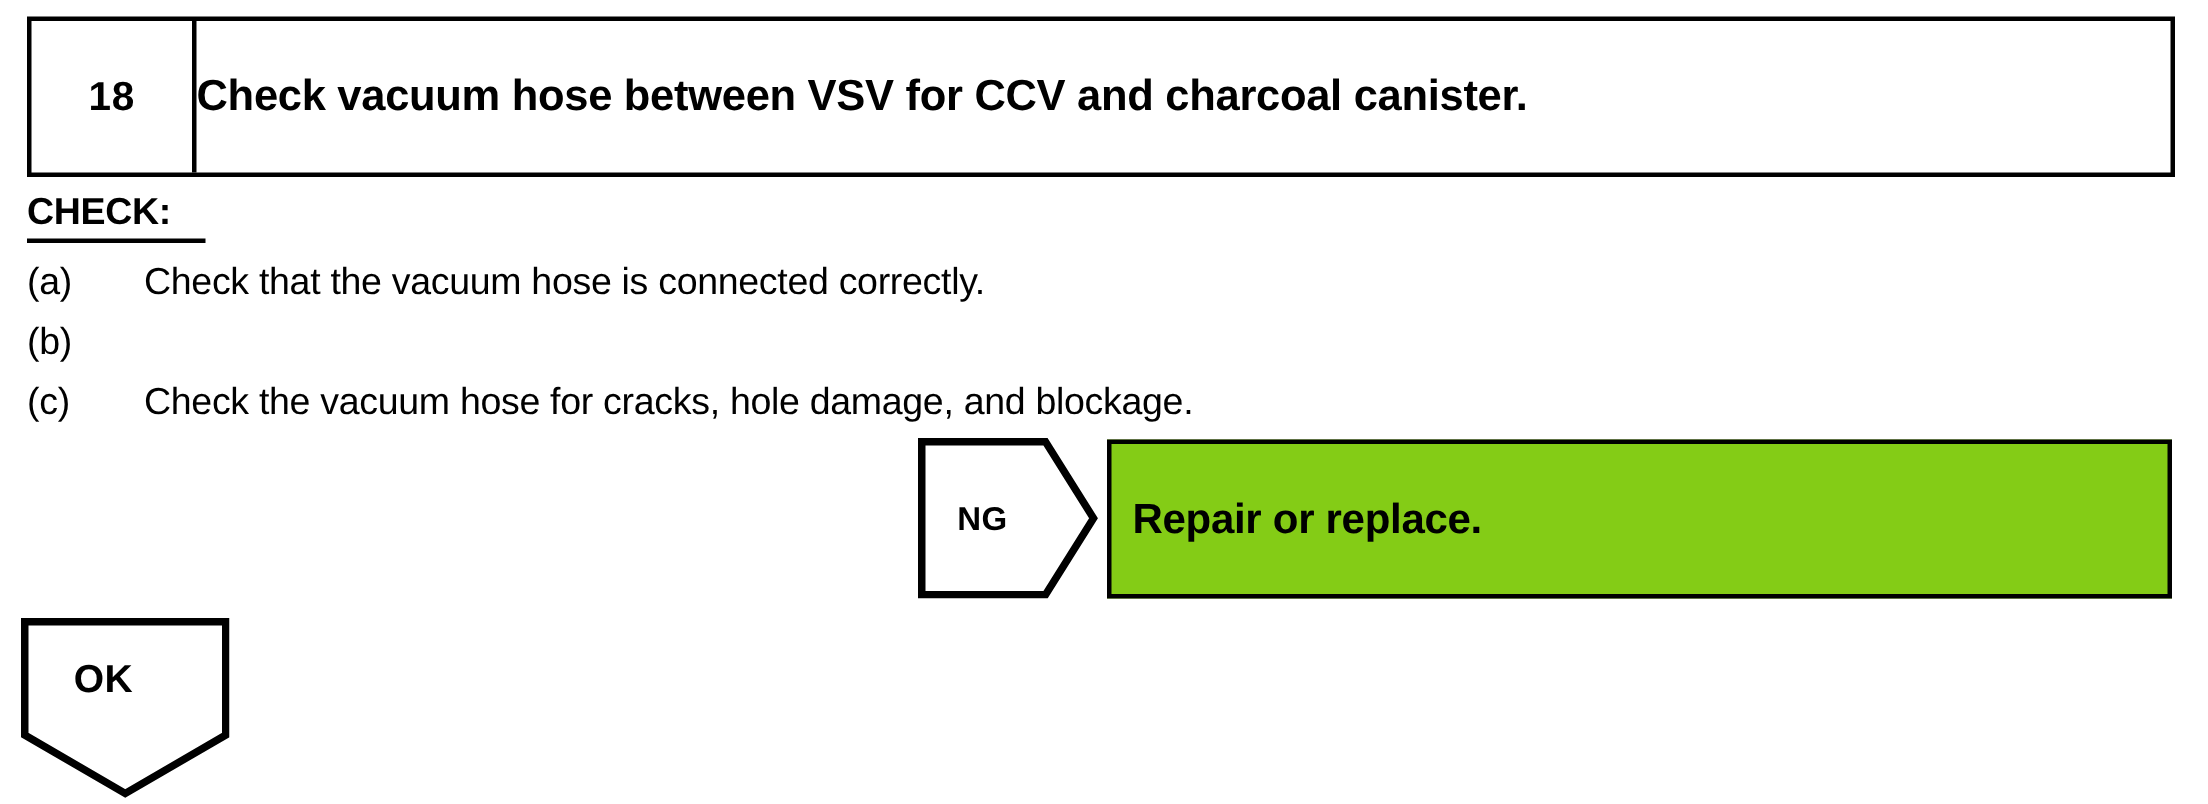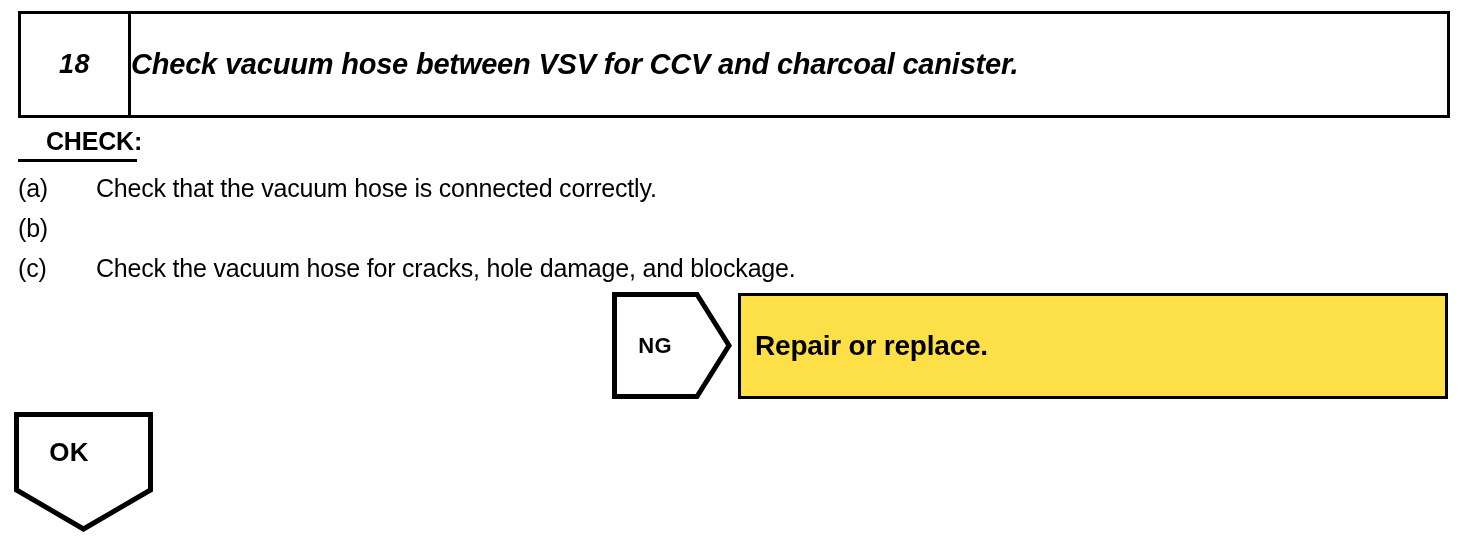"18" .step-table { font-style: italic -> none }
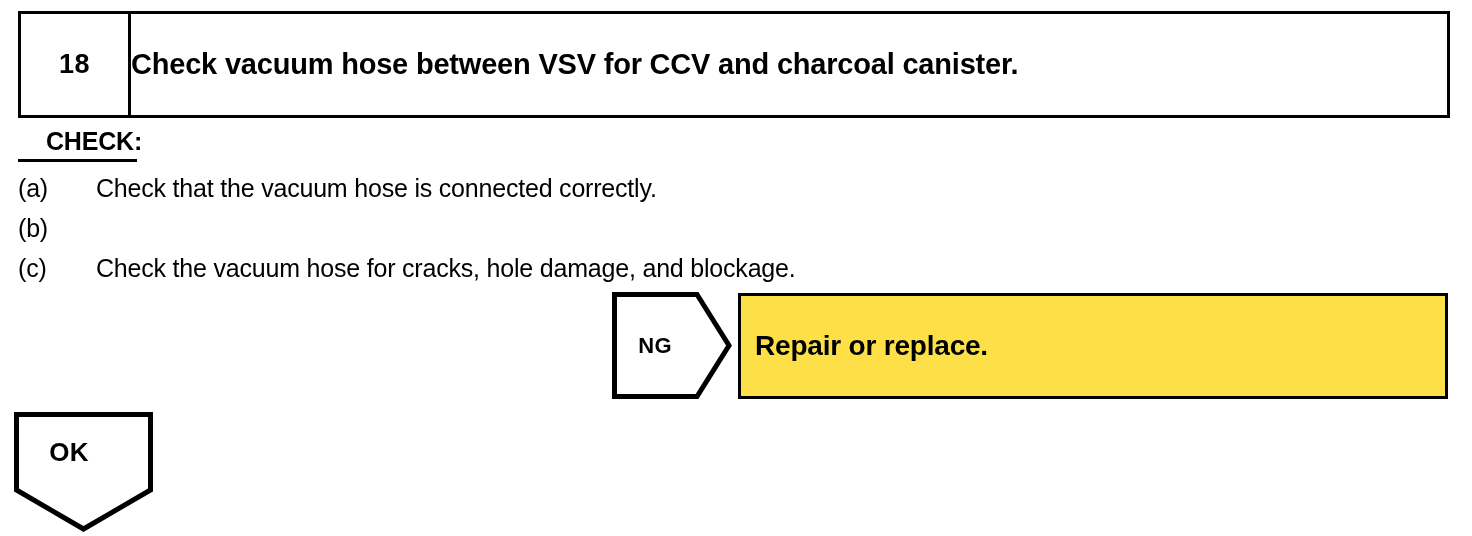"CHECK:" .check-heading { margin-left: 28px -> none }
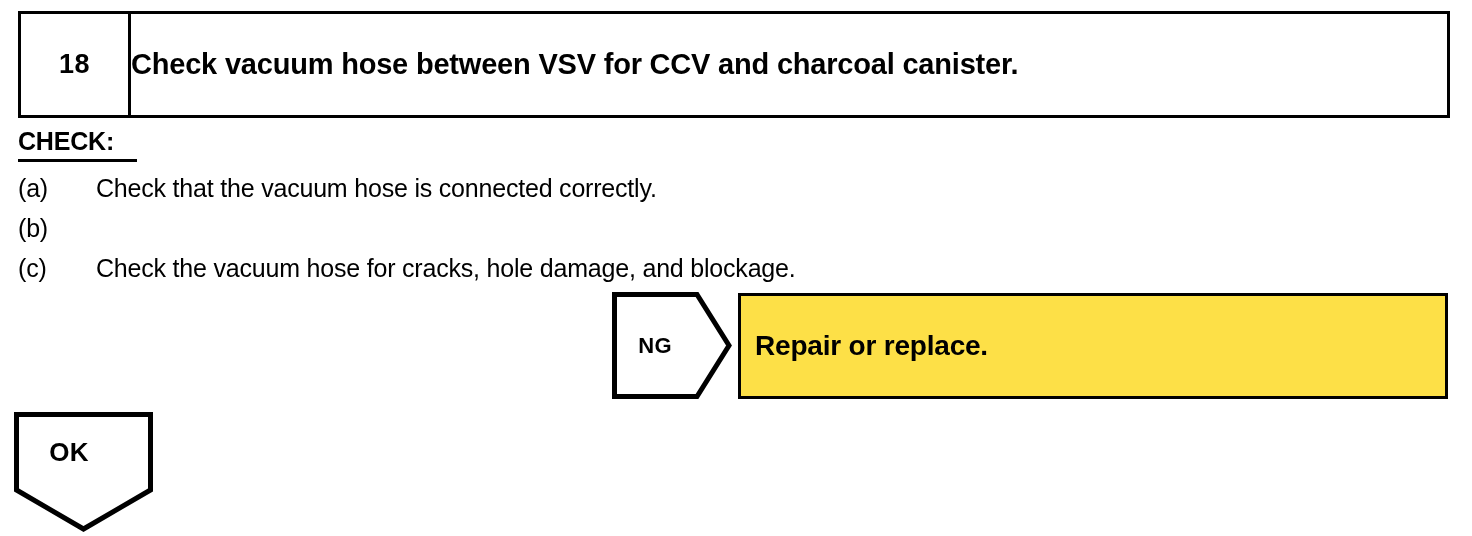"Repair or replace." .result-box { background: #fde047 -> #84cc16 }
